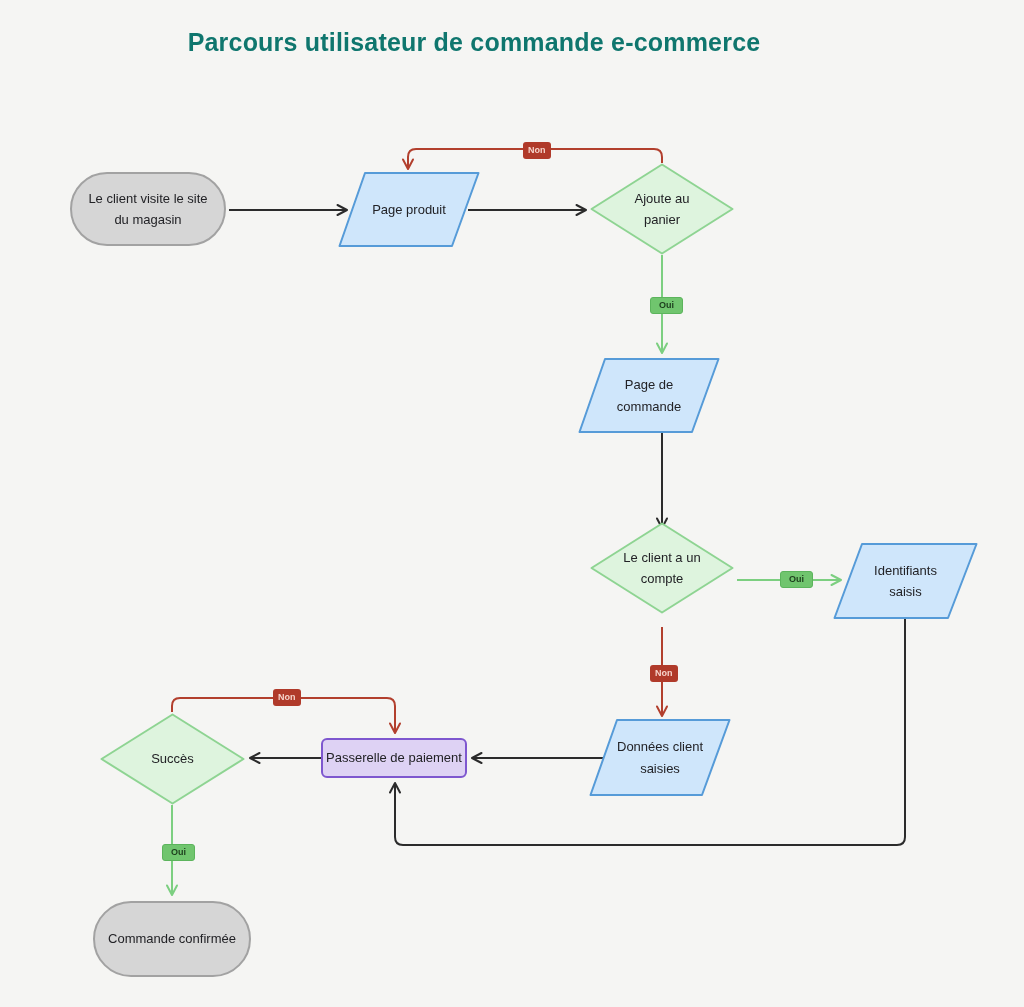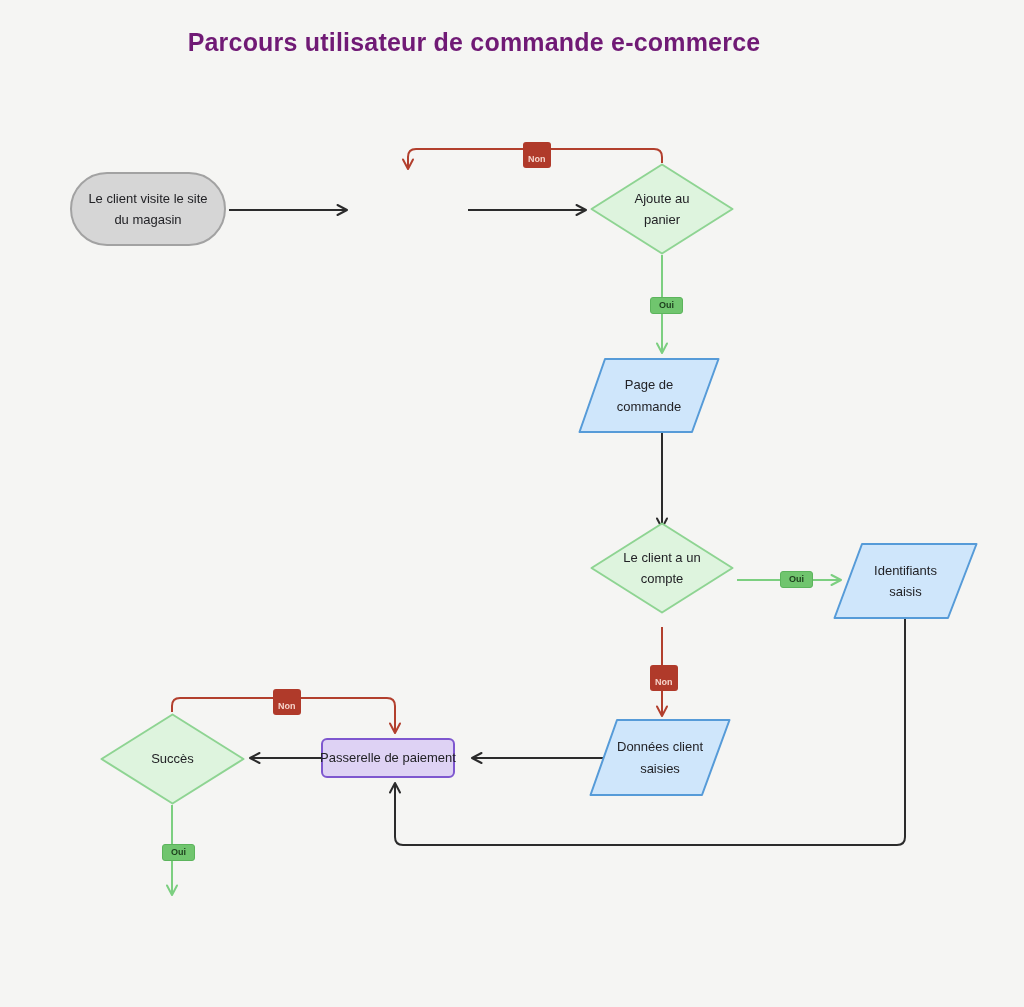"Parcours utilisateur de commande" .title { color: #701a75 -> #0f766e }
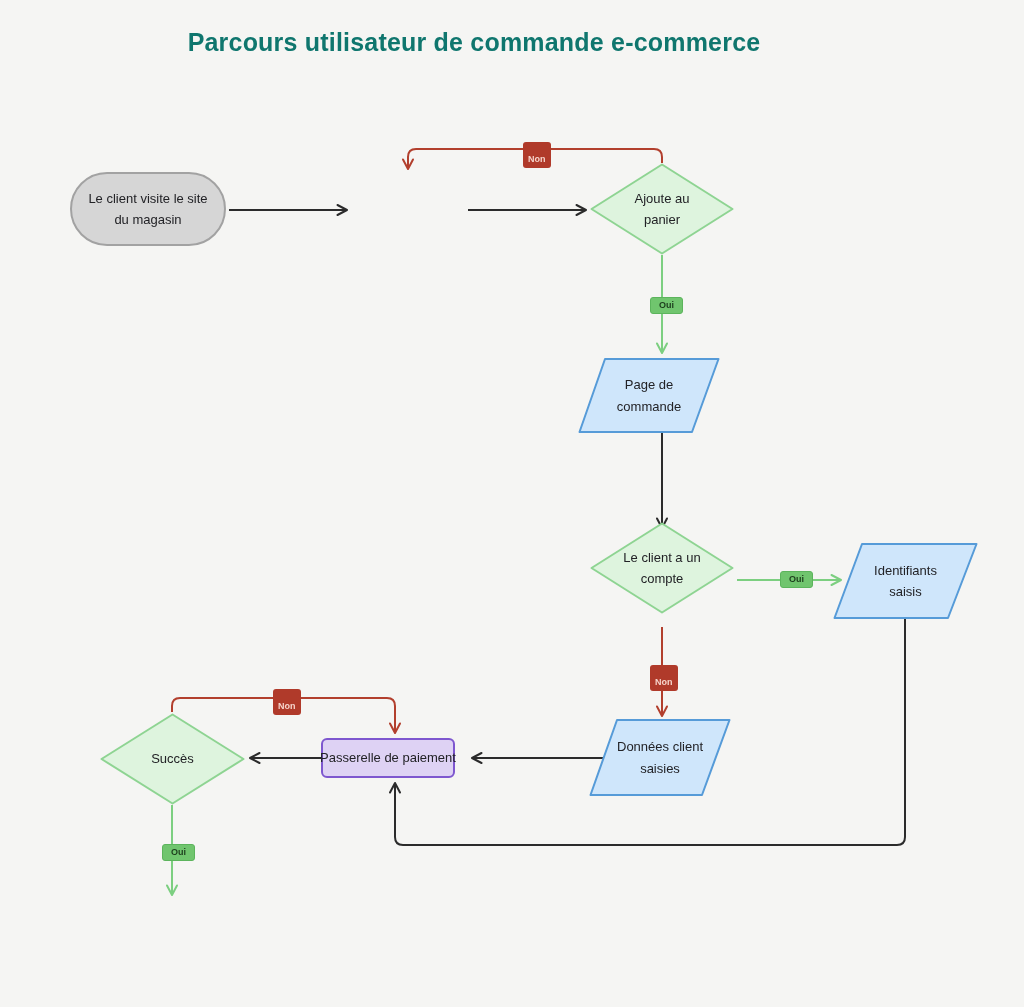"Non" .badge { padding: 12px 5px 3px 5px -> 3px 5px 3px 5px }
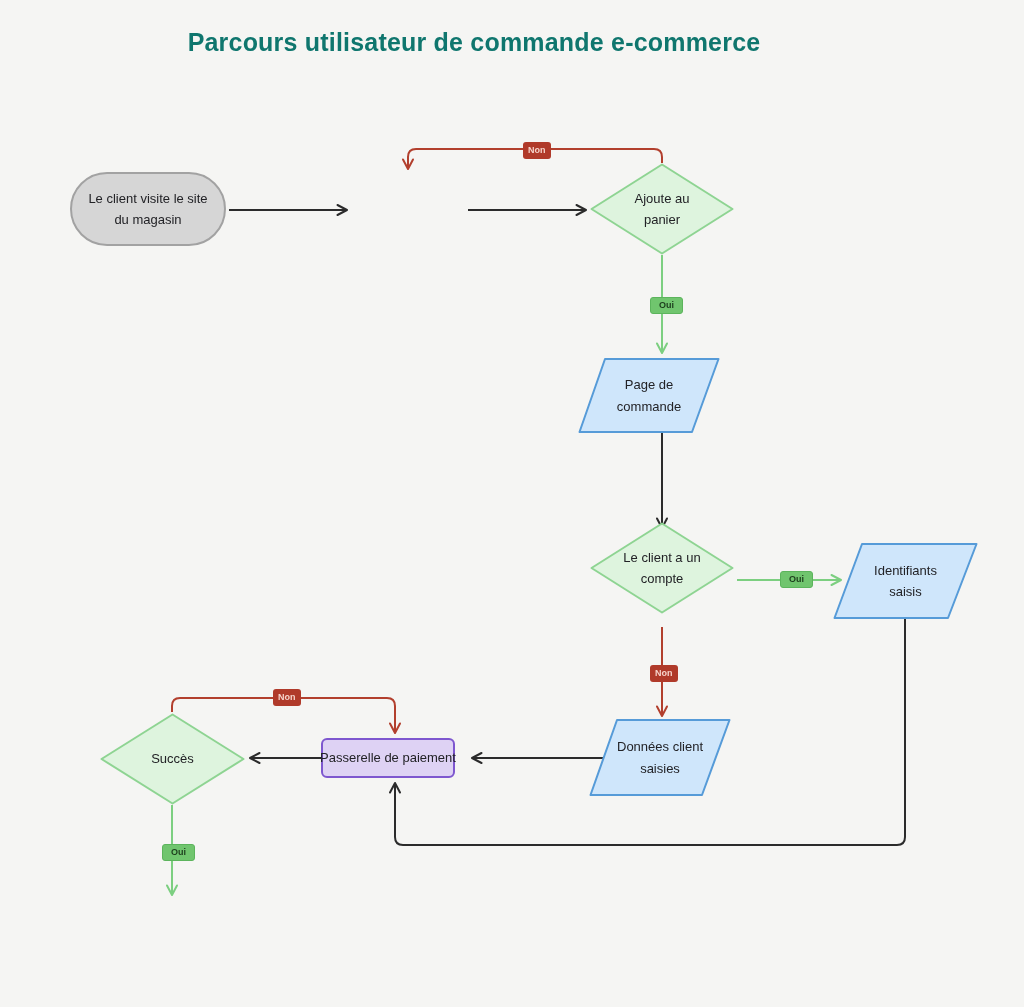"Page produit" div.node { html: none -> <div> <svg> <polygon></polygon> </svg> <div>Page produit</div> </div> }
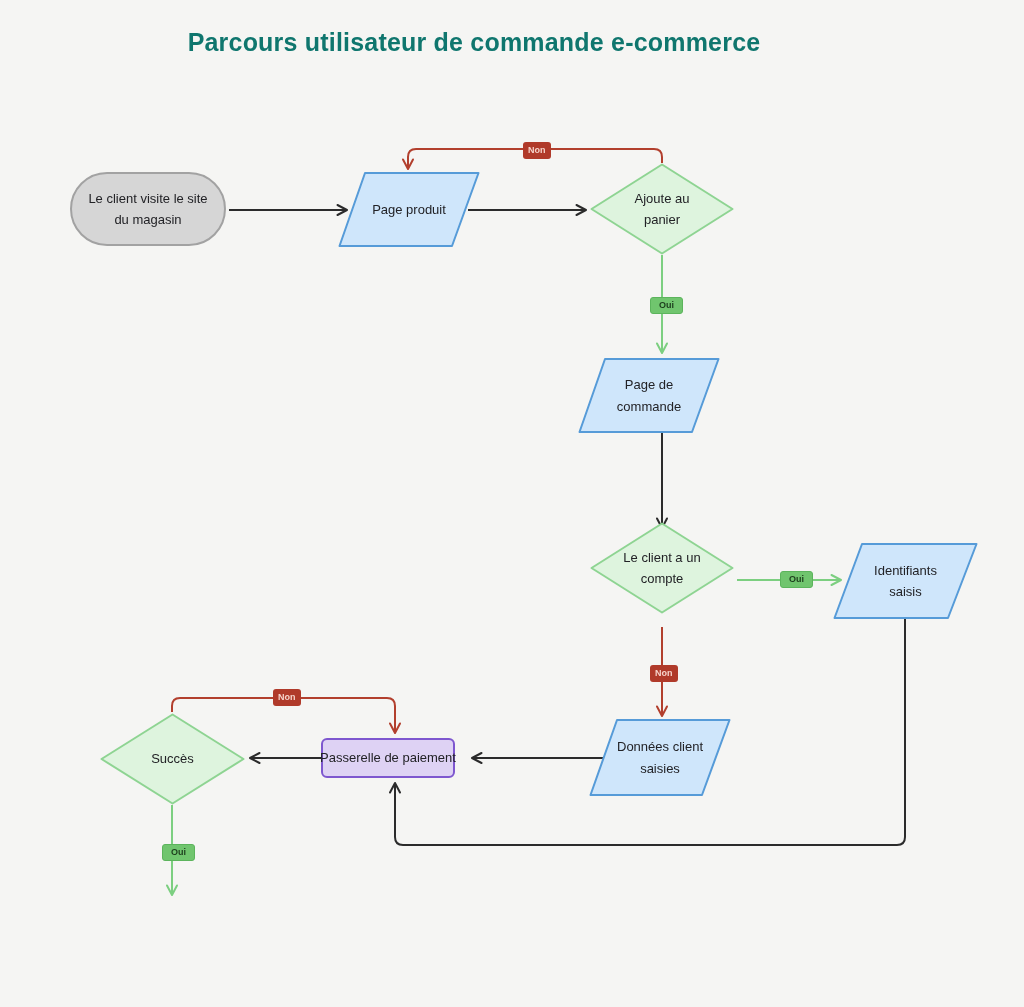"Passerelle de paiement" div.node { width: 134px -> 146px }
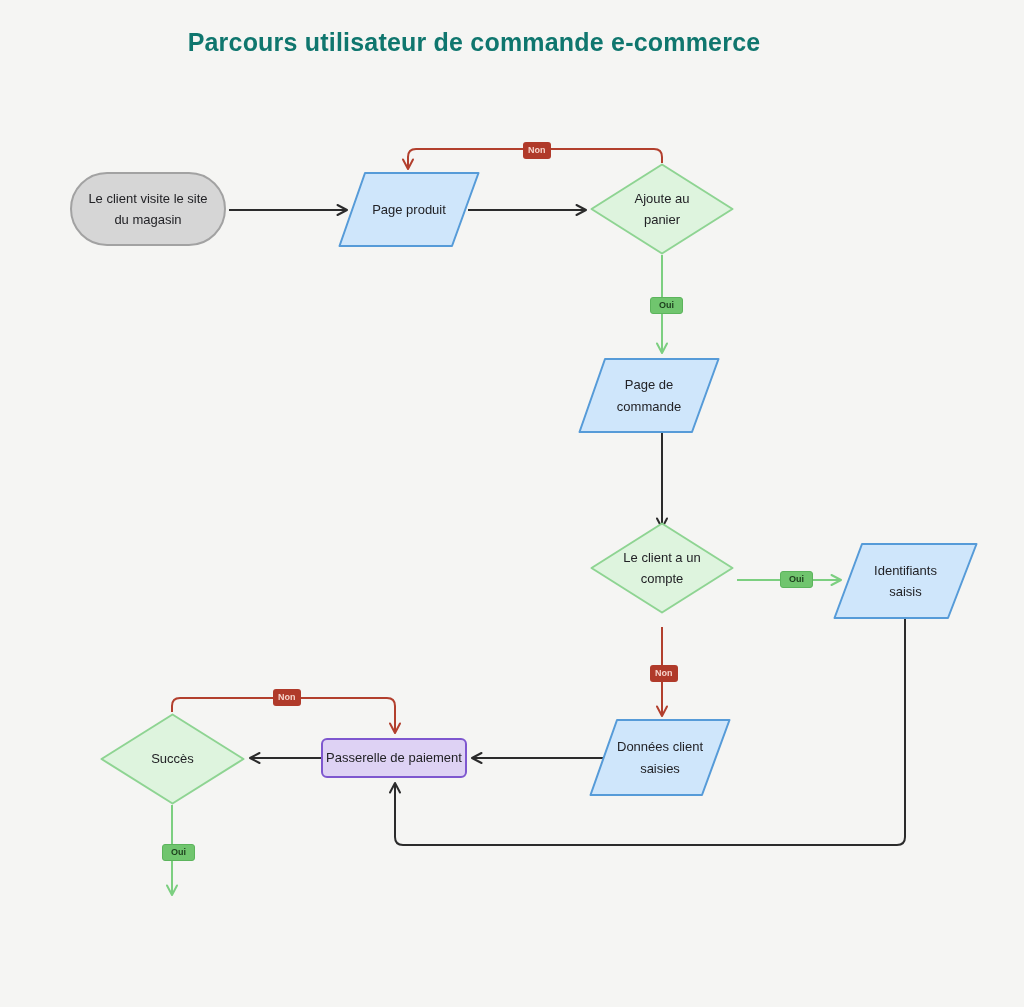"Commande confirmée" div.node { html: none -> <div> <div></div> <div>Commande confirmée</div> </div> }
